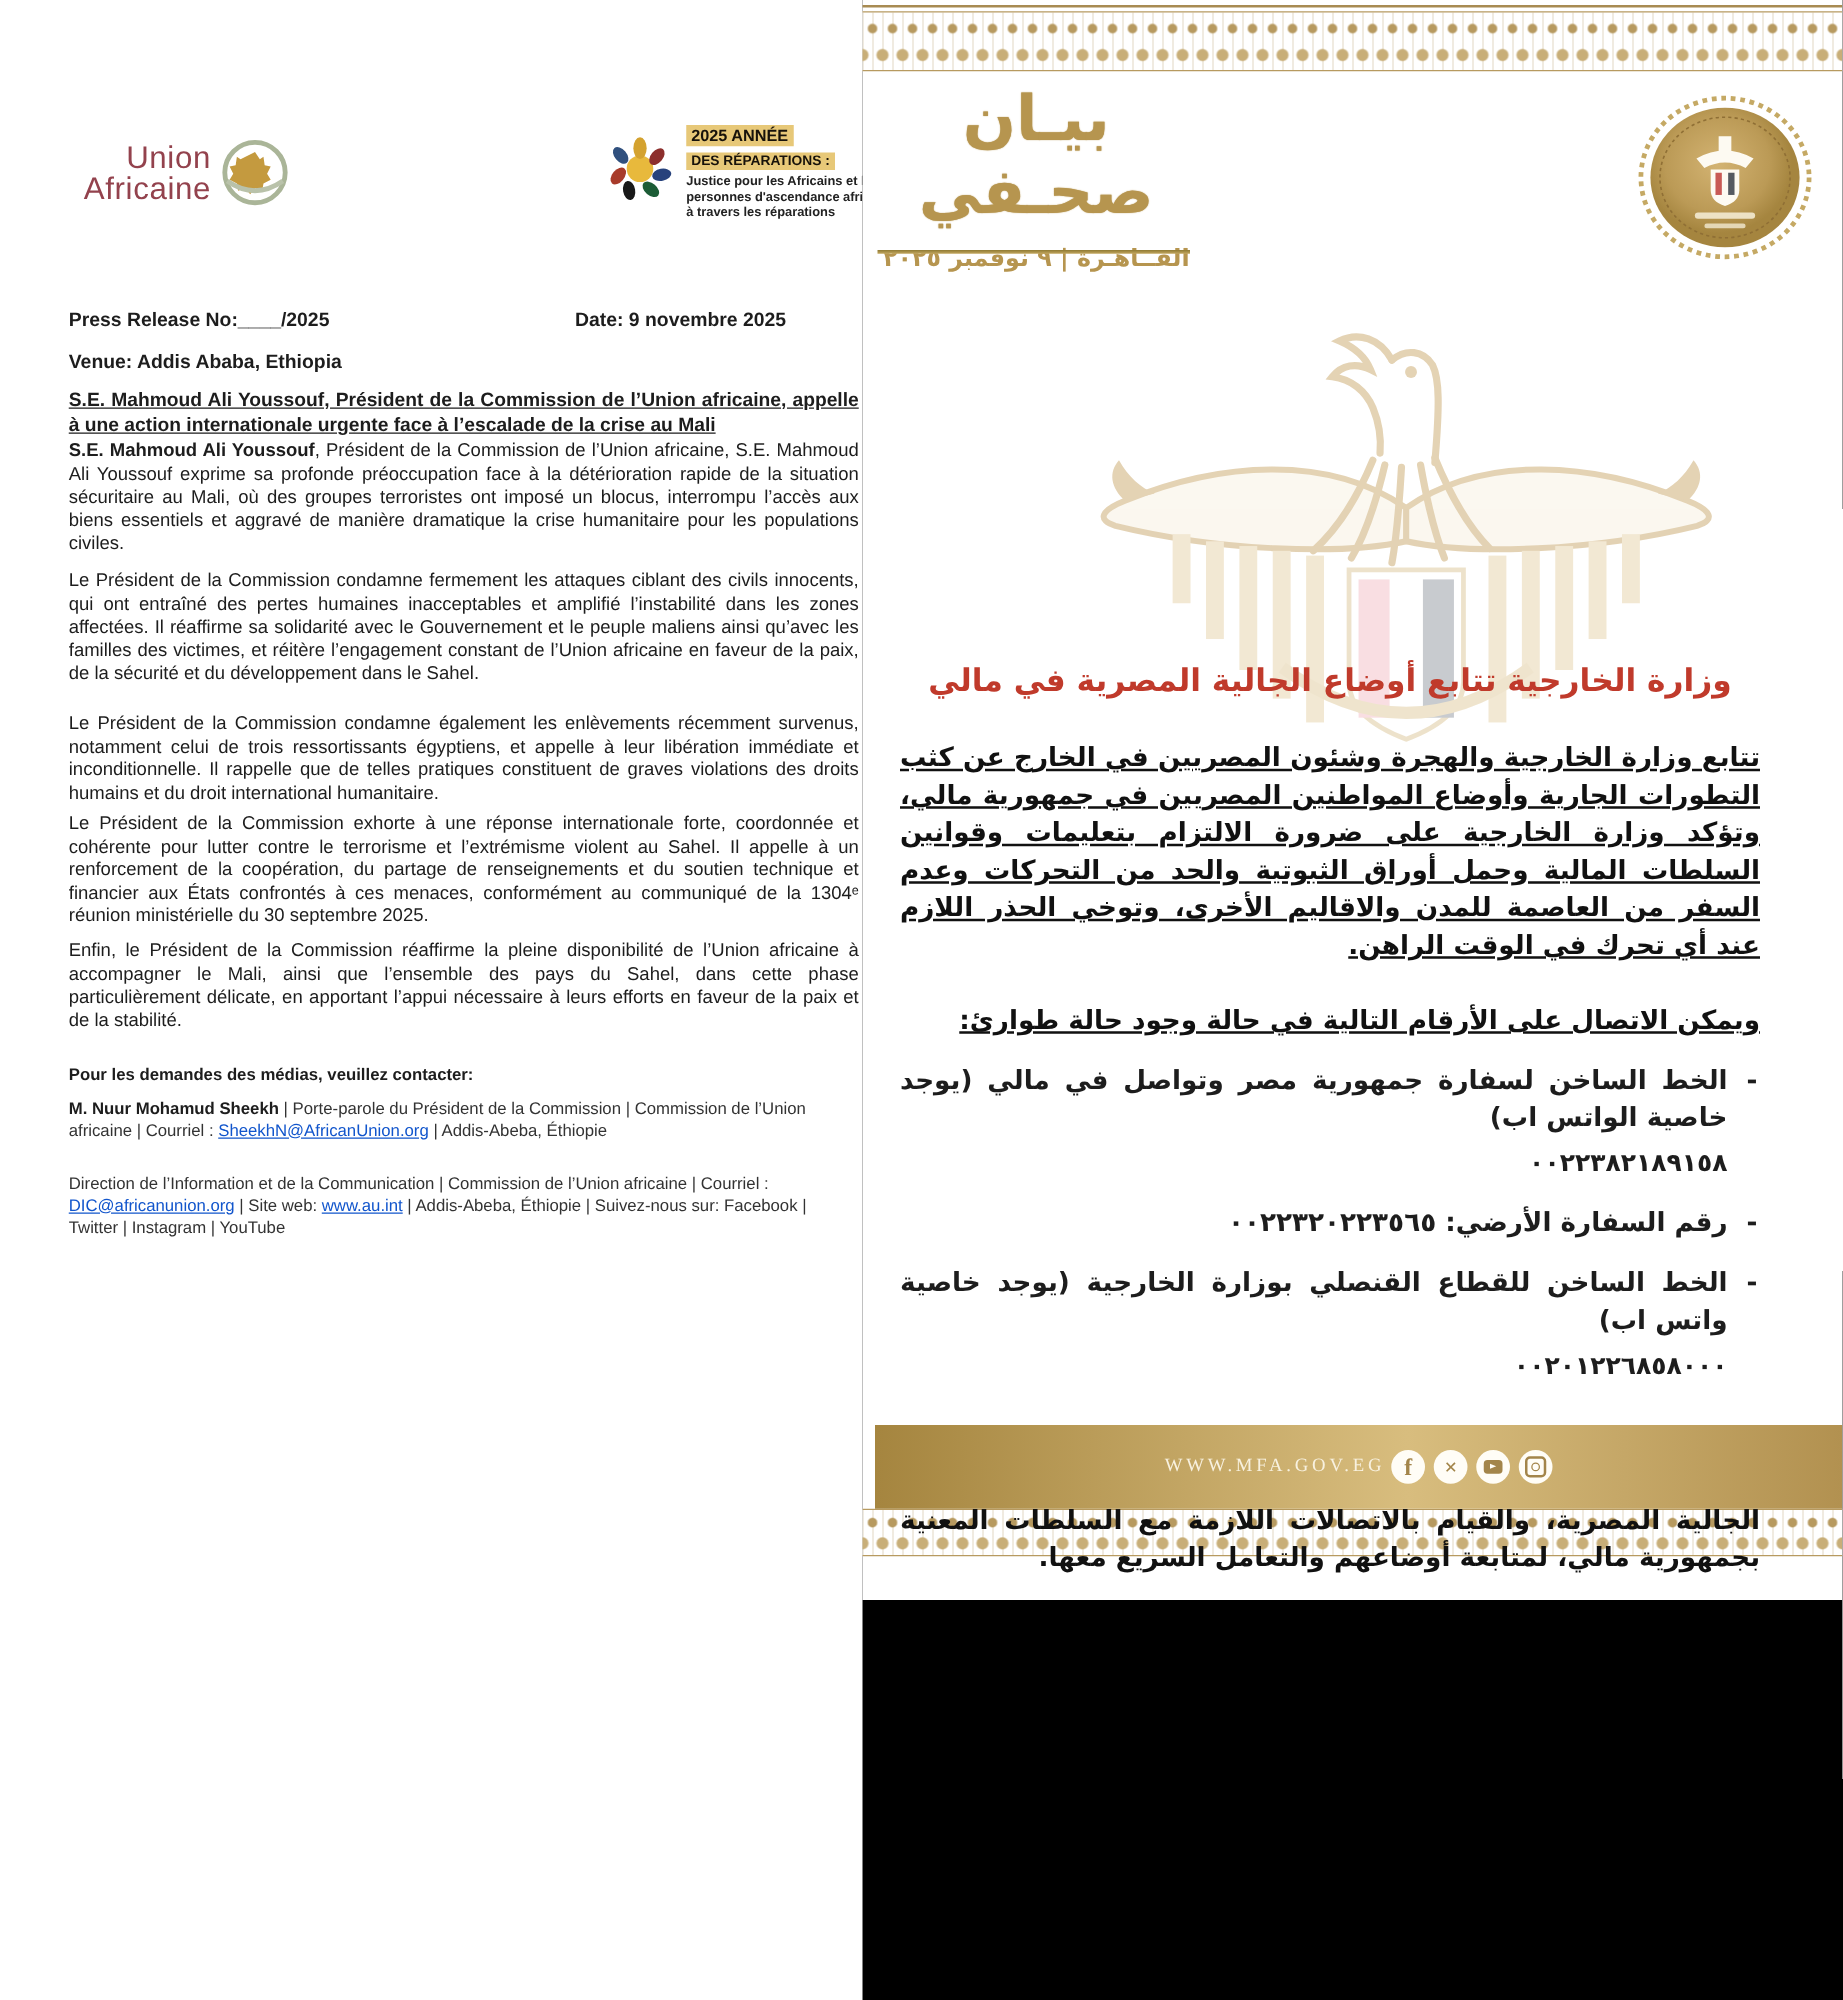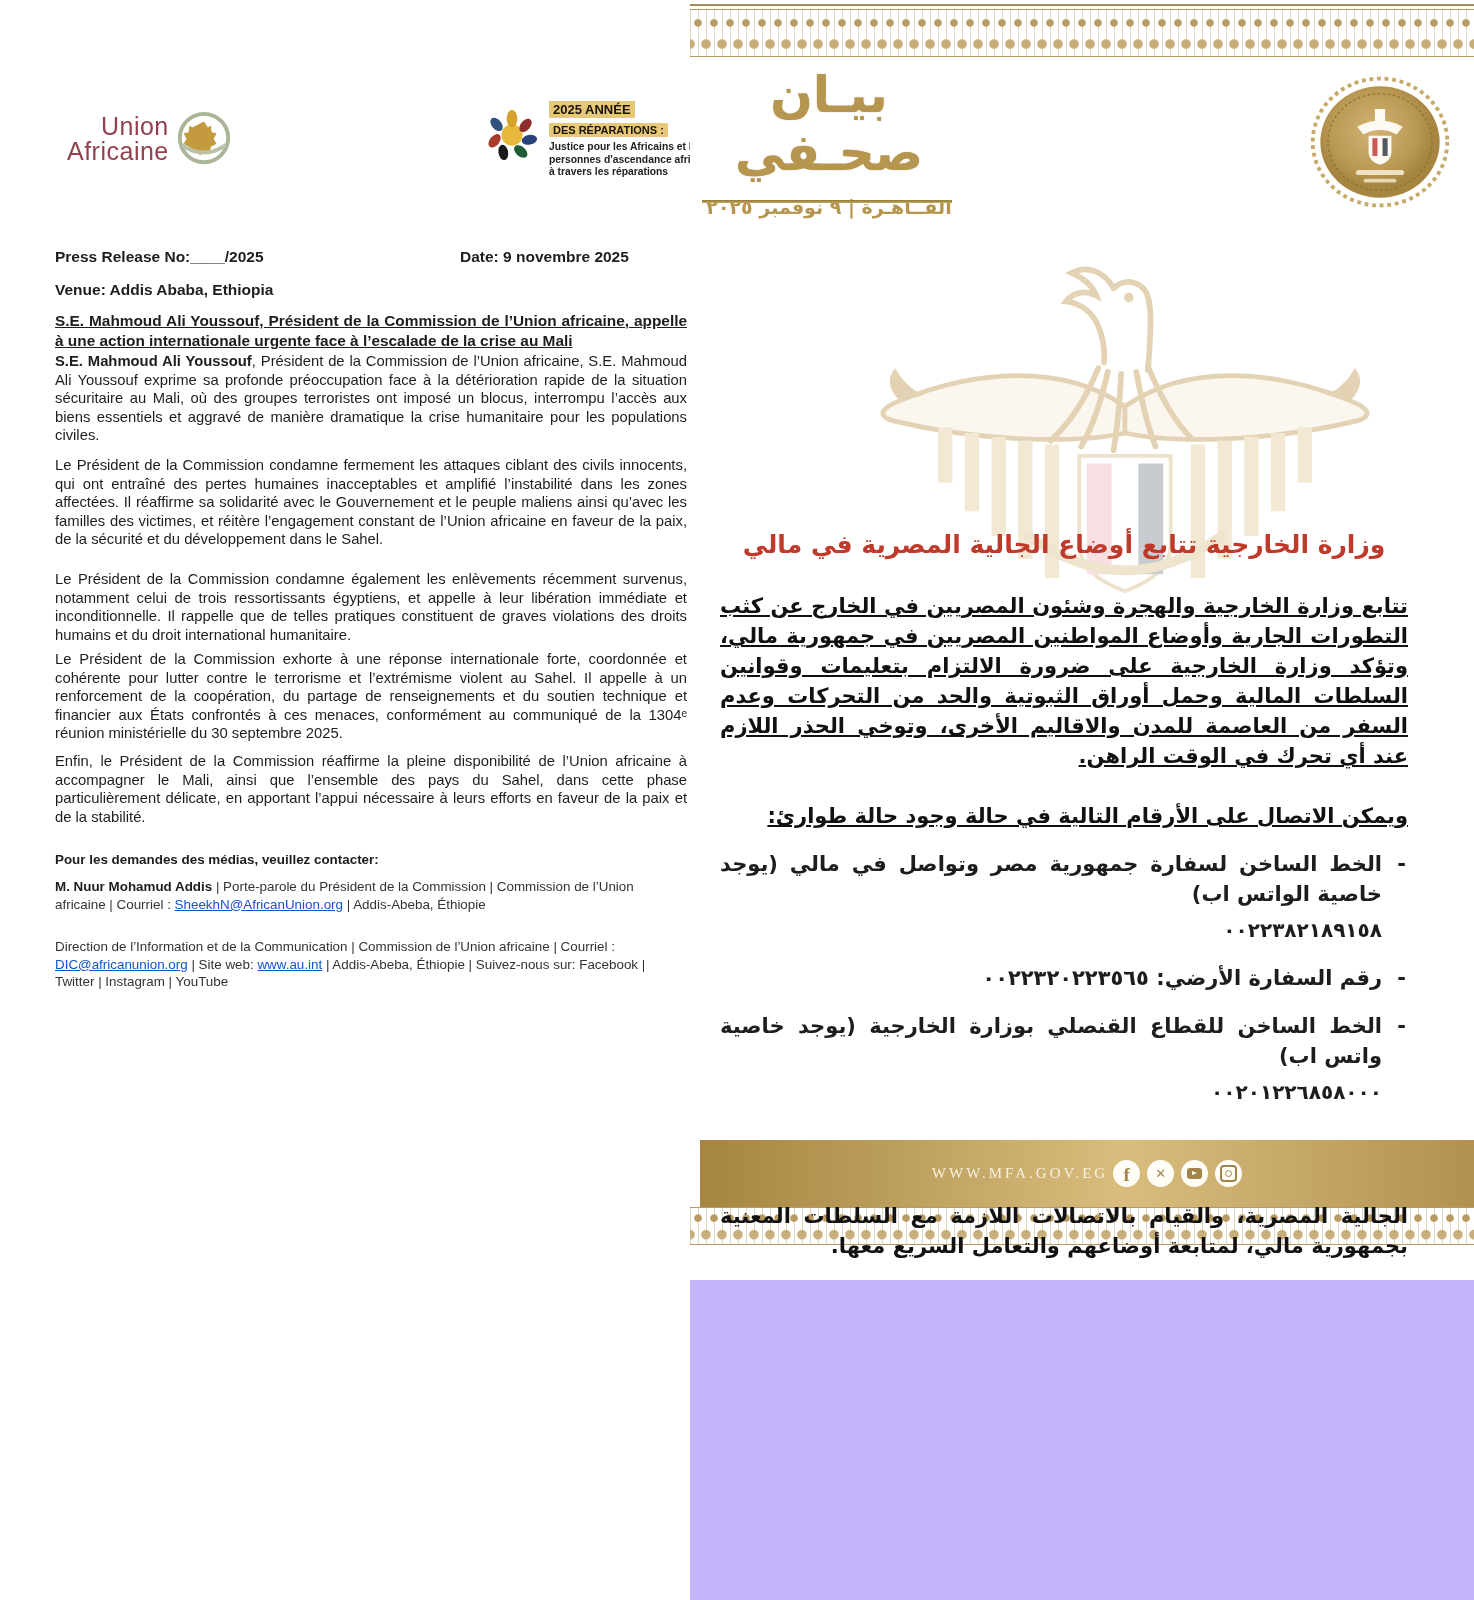"Union" .canvas { background: #c4b5fd -> #000000 }
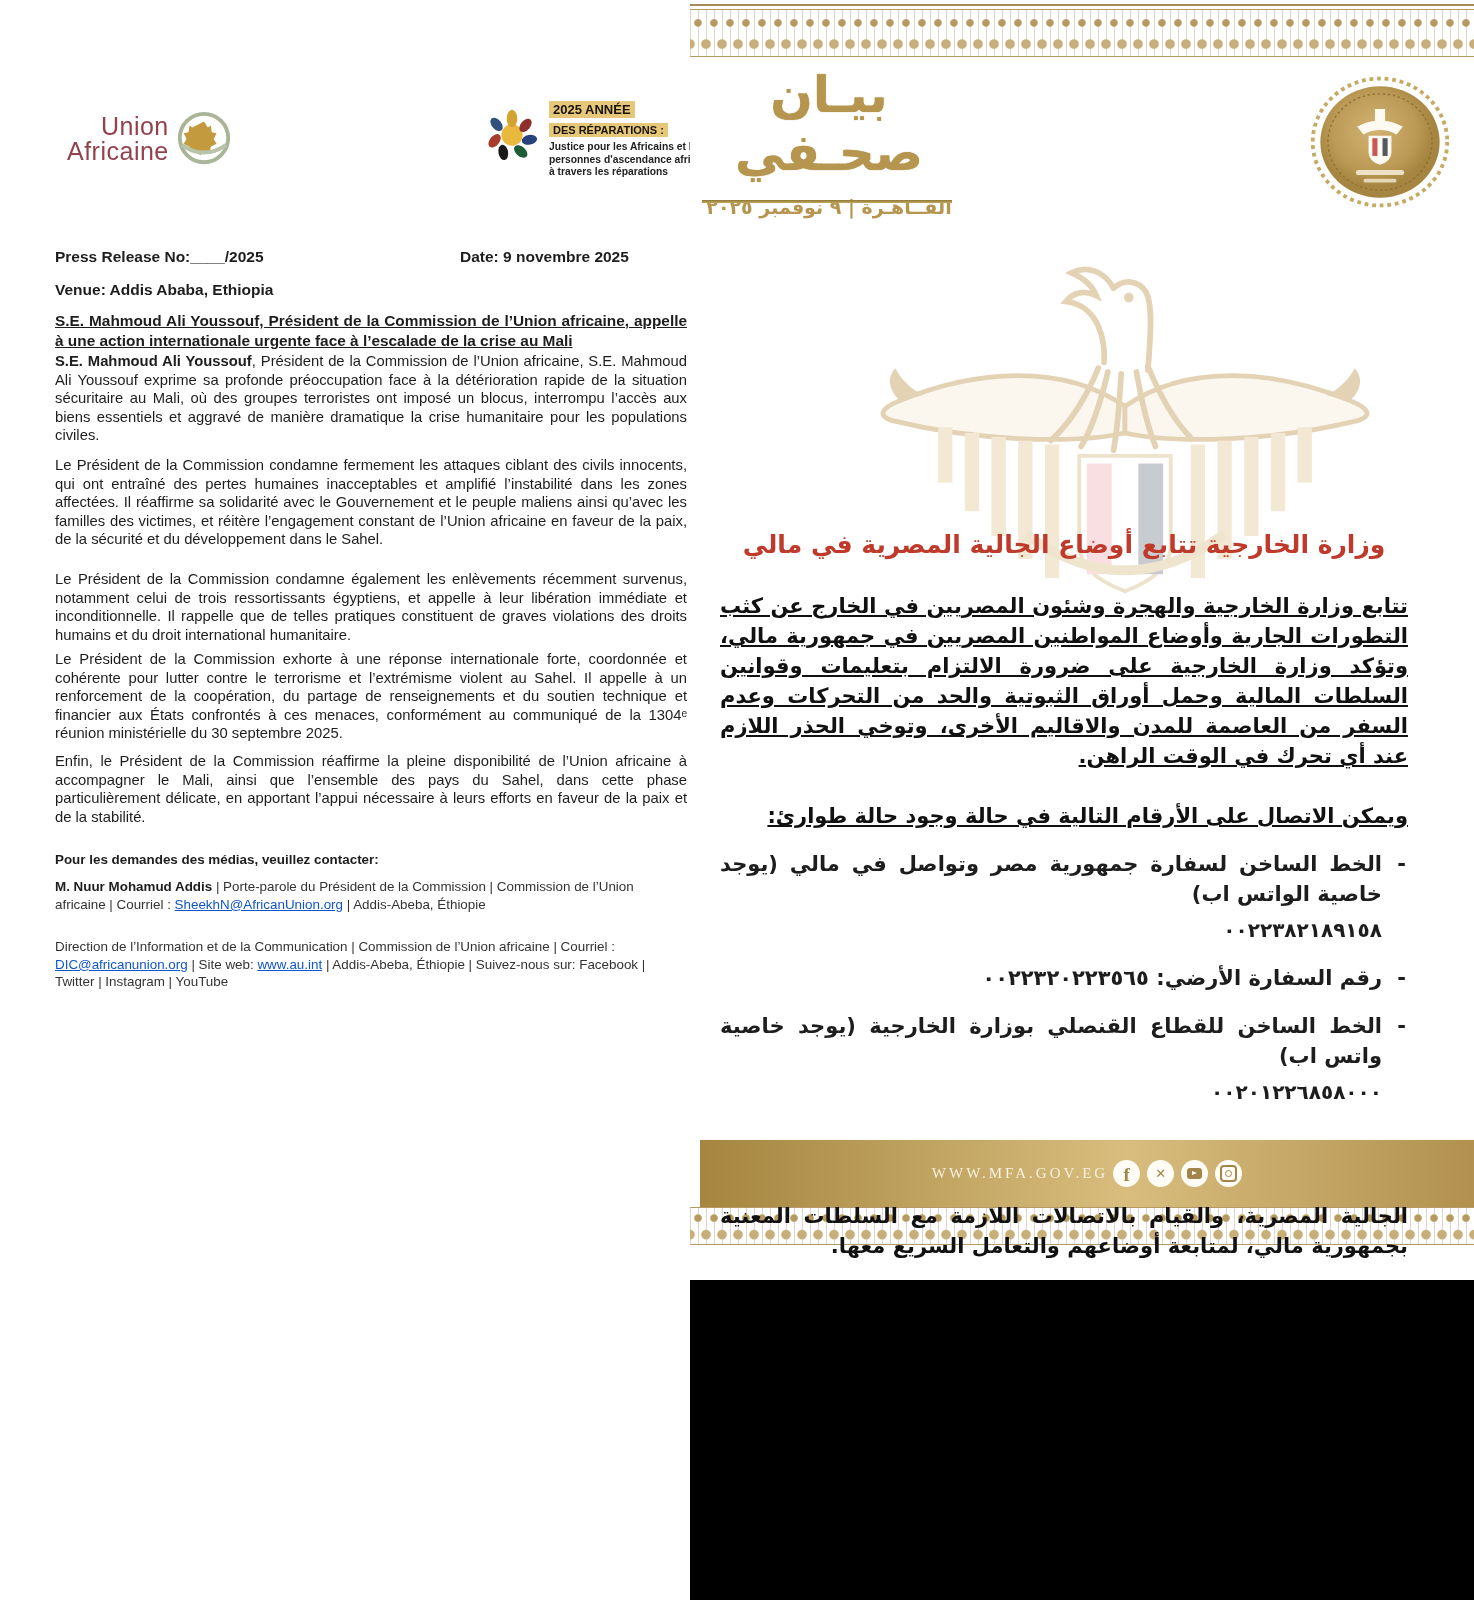"M. Nuur Mohamud Addis" span.cname { text: Addis -> Sheekh }
